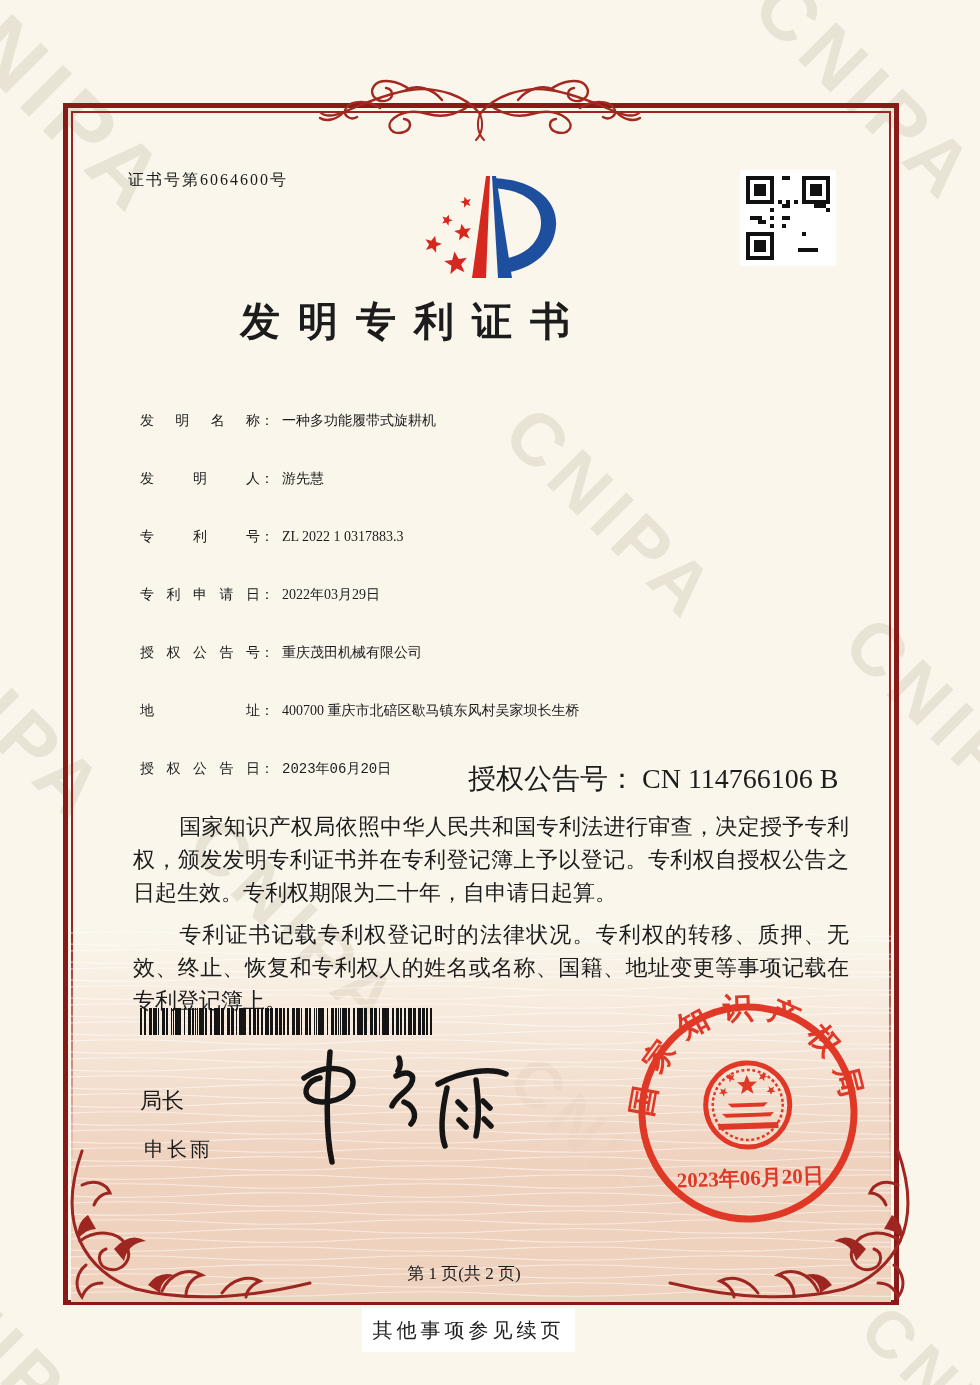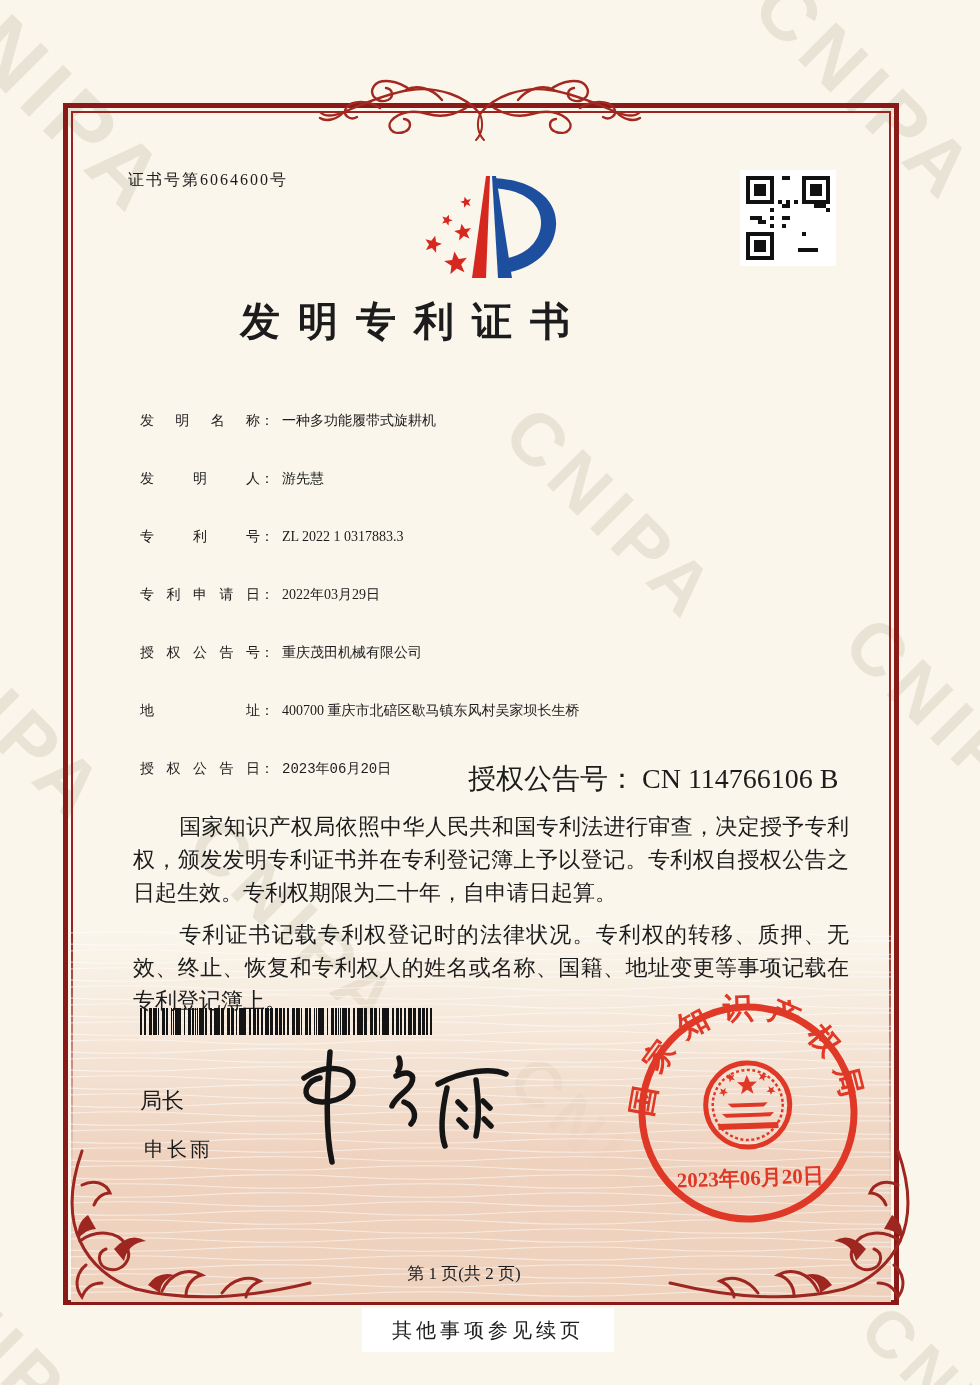"其他事项参见续页" .note-box { width: 252px -> 213px }
